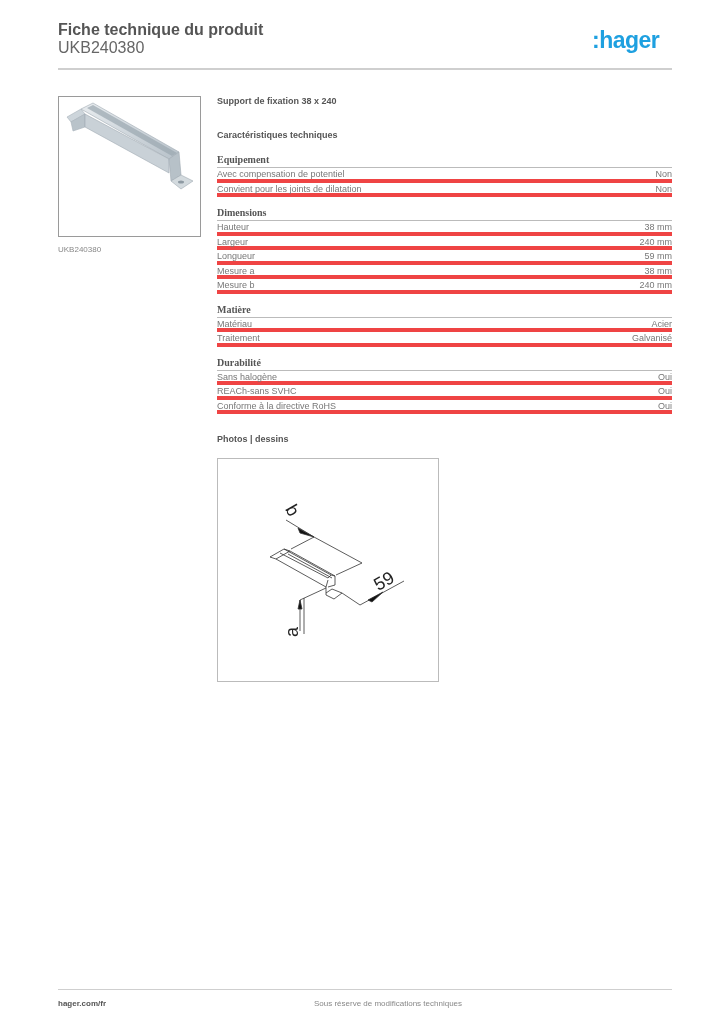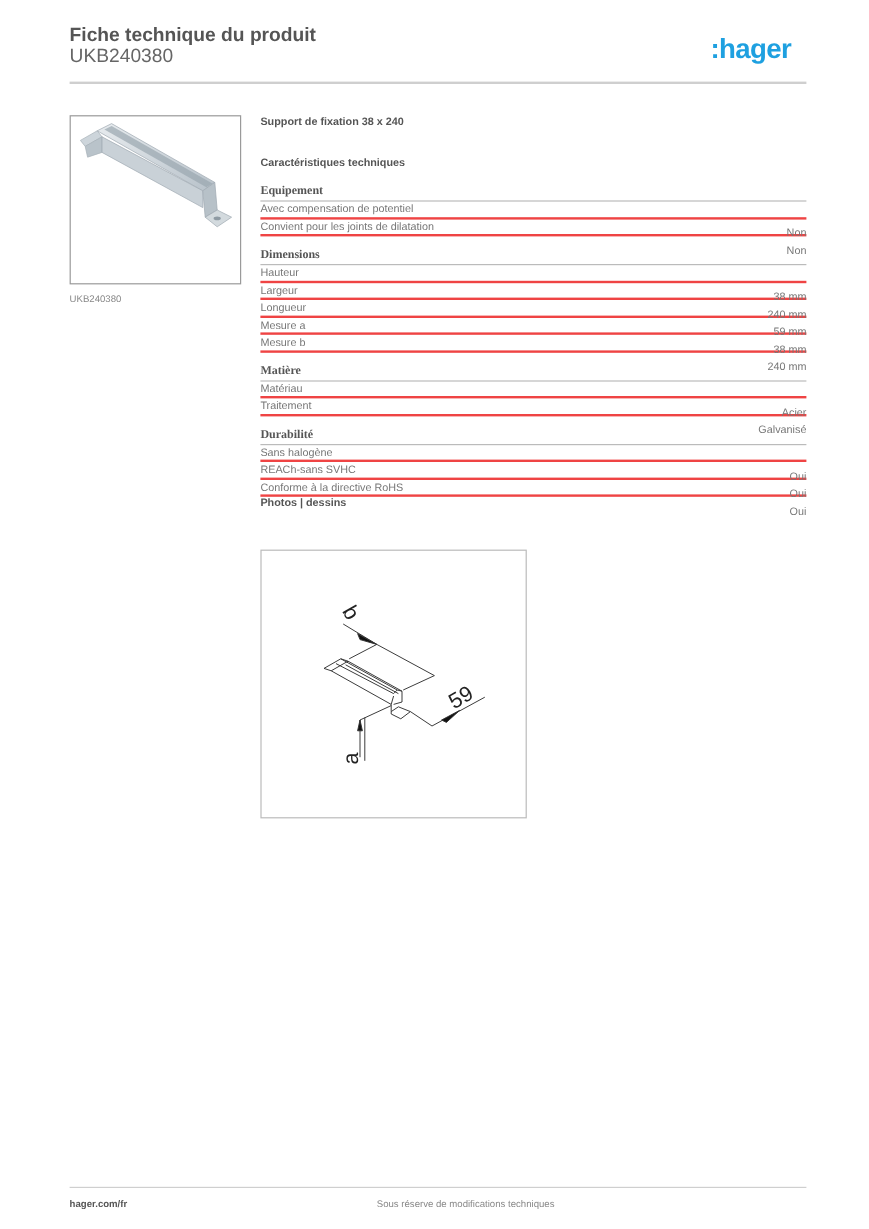"Avec compensation de potentiel" .row { border-bottom: 2px solid #ef4444 -> 4px solid #ef4444 }
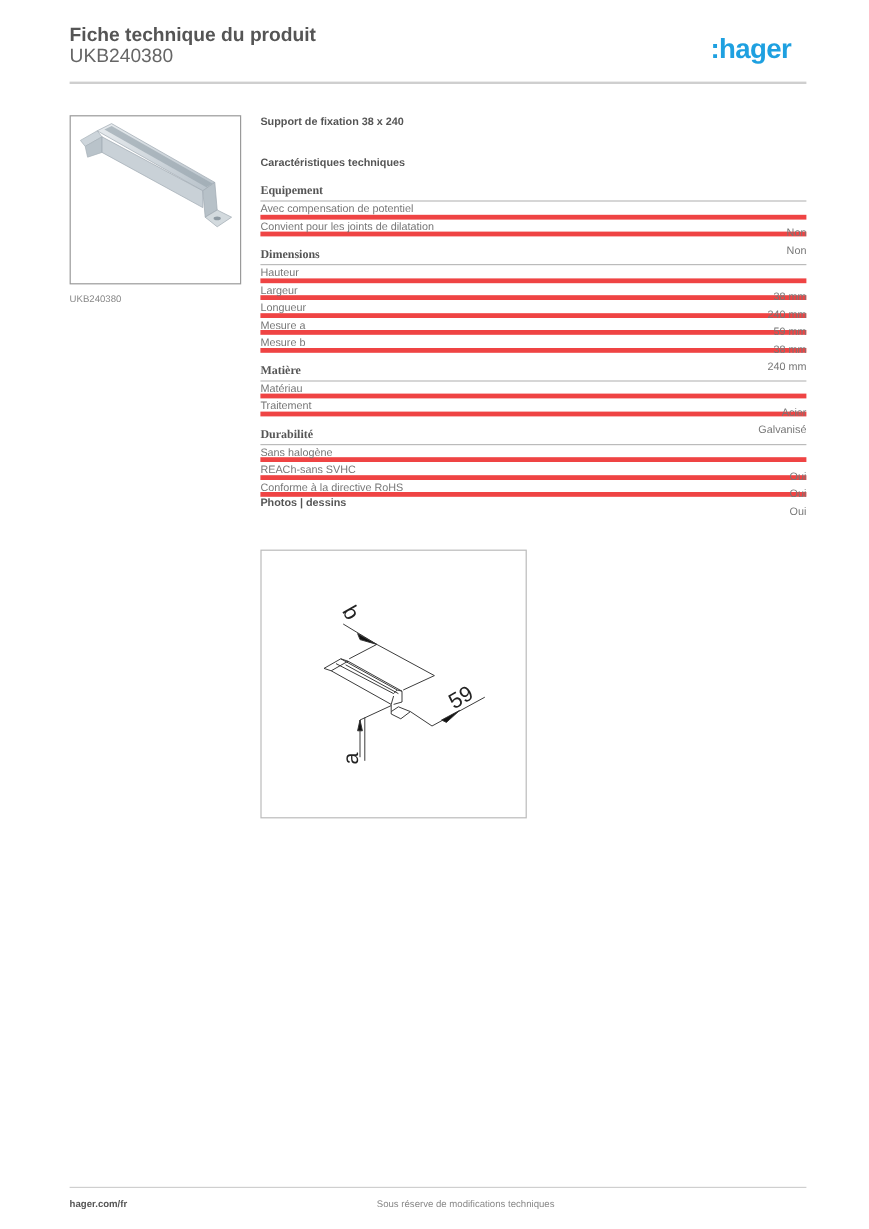"Non" .row .val { margin-top: 20px -> none }
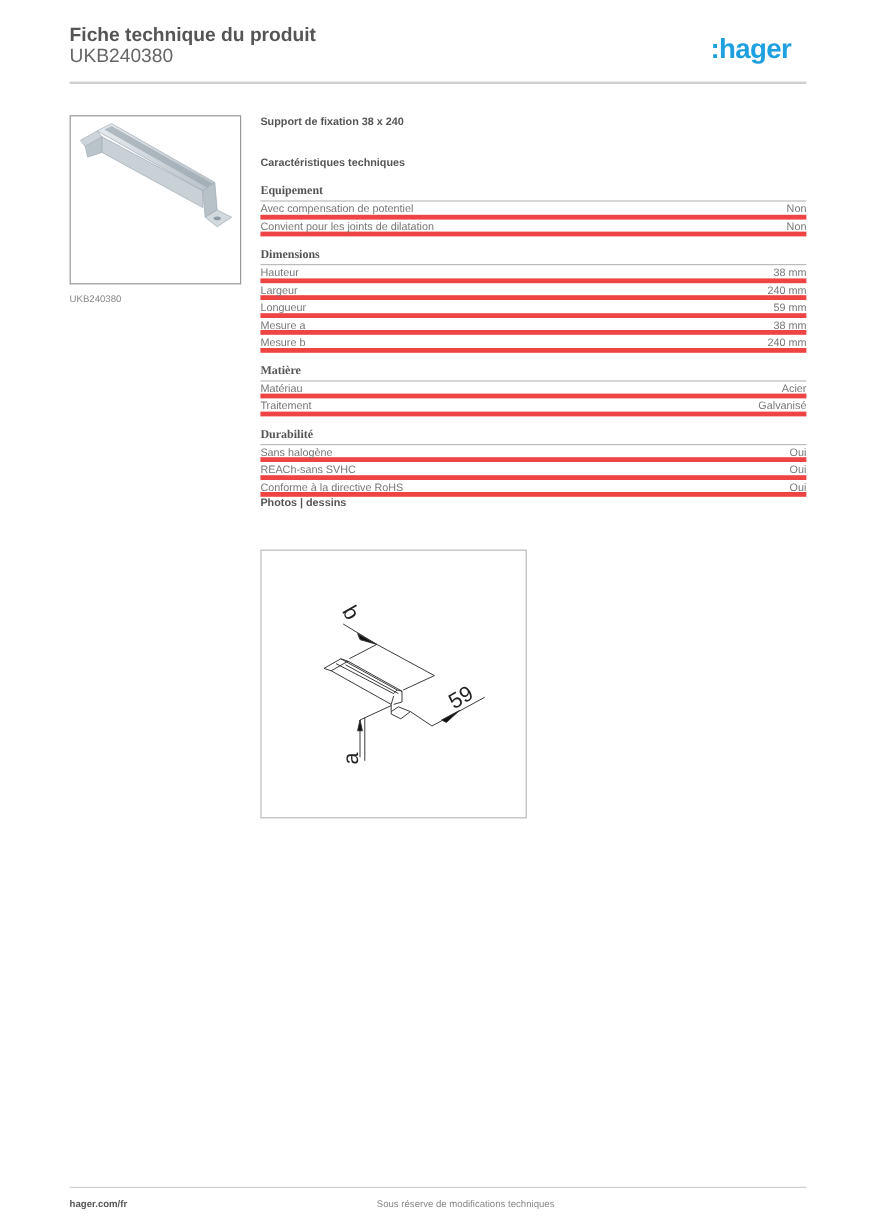"Photos | dessins" .photos-title { margin-top: none -> 20px }
